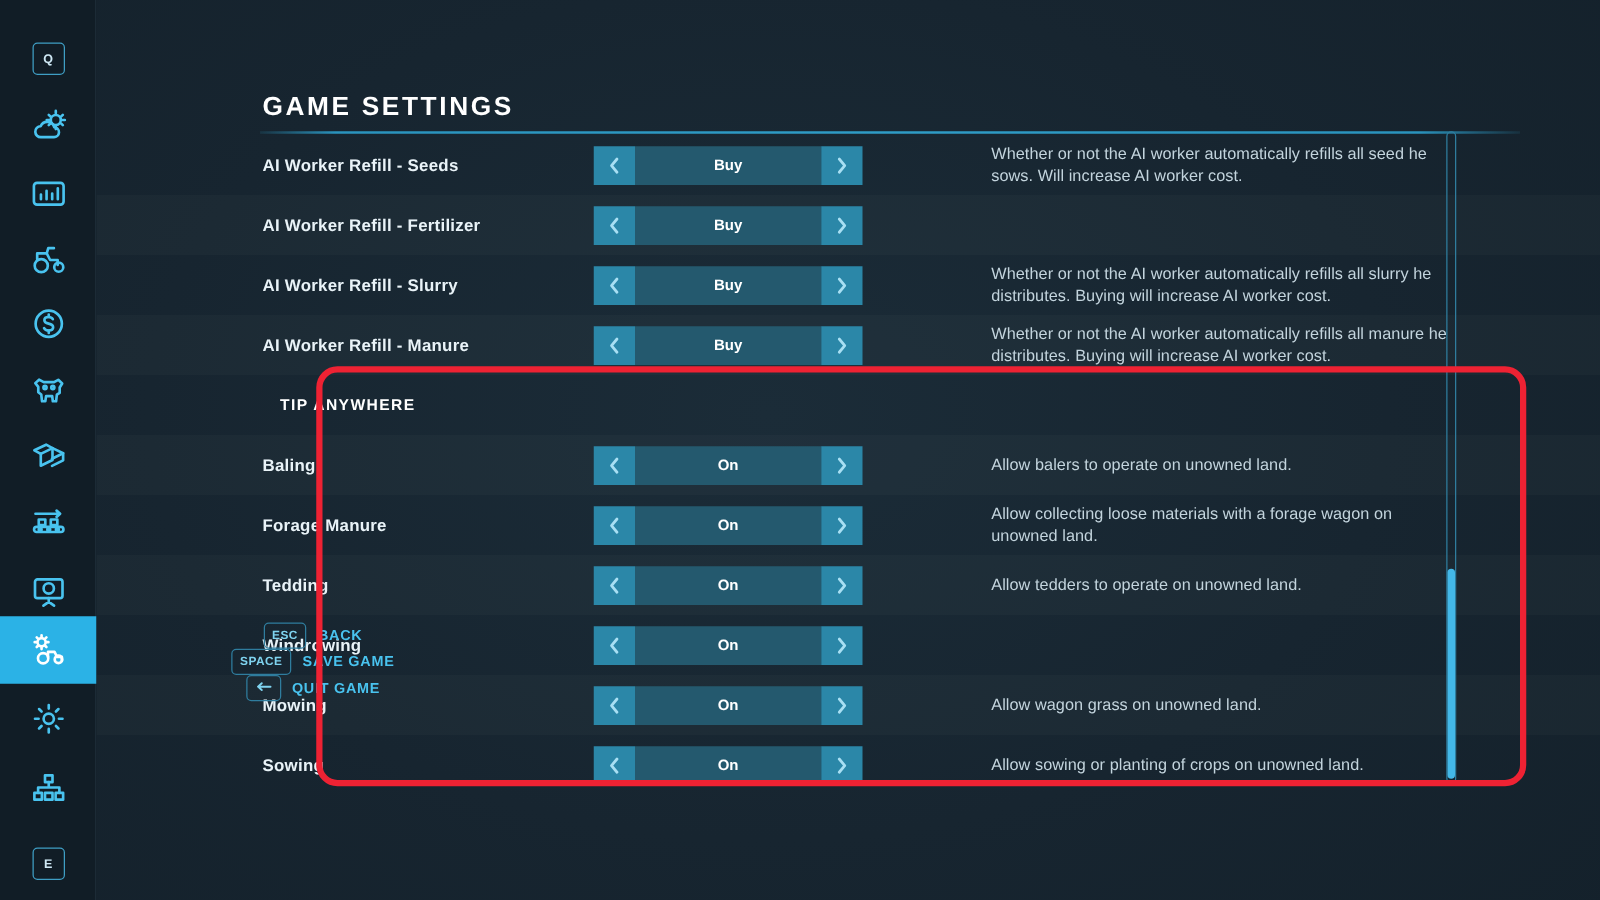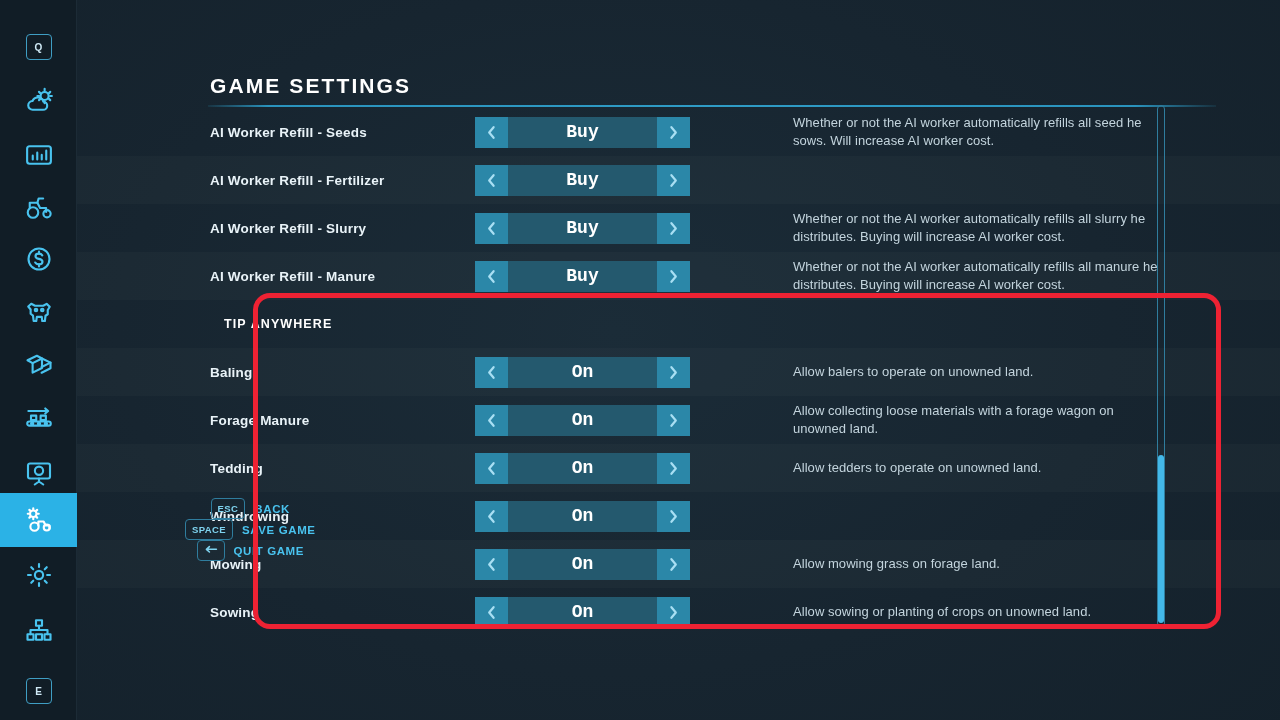"Buy" .sel-mid { font-family: Liberation Mono, monospace -> none; font-size: 18px -> 12px }
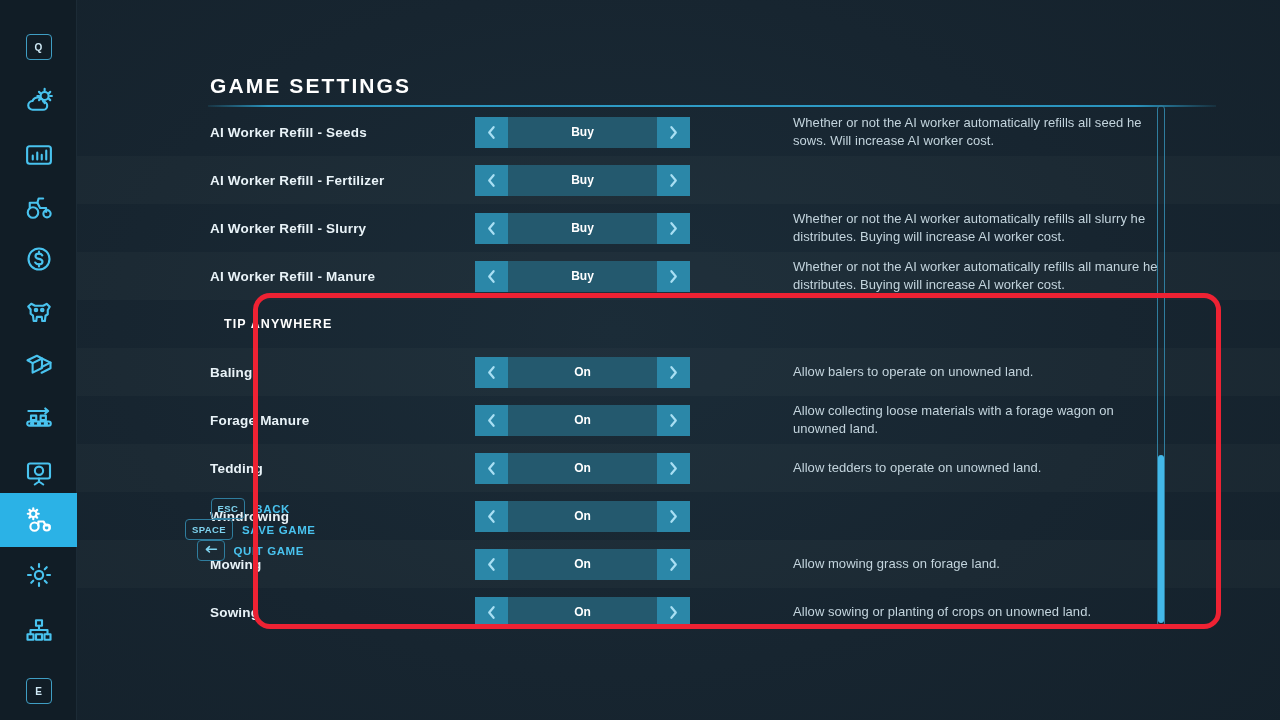"Allow mowing grass on forage" div.row-desc { text: mowing grass on forage -> wagon grass on unowned }
